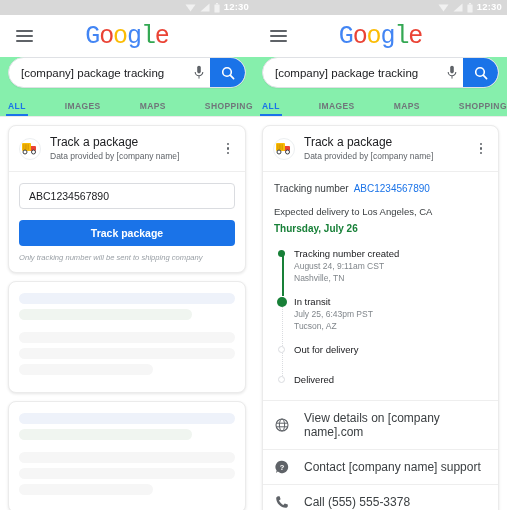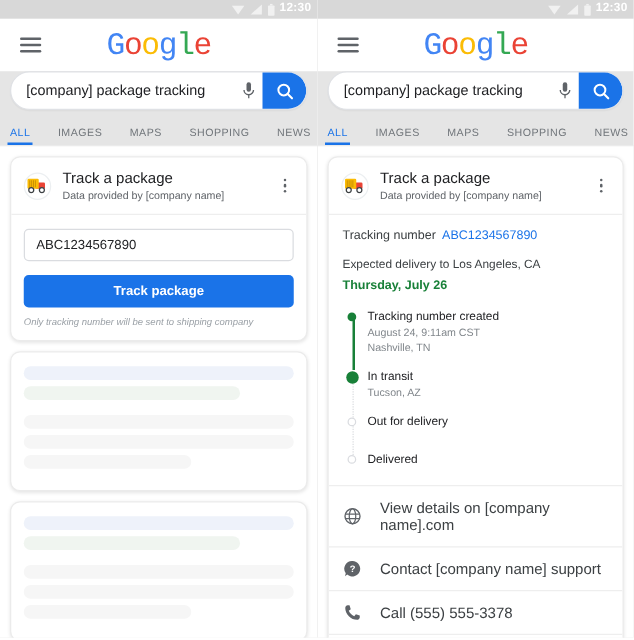"12:30" .panel { background: #e5e5e5 -> #86efac }
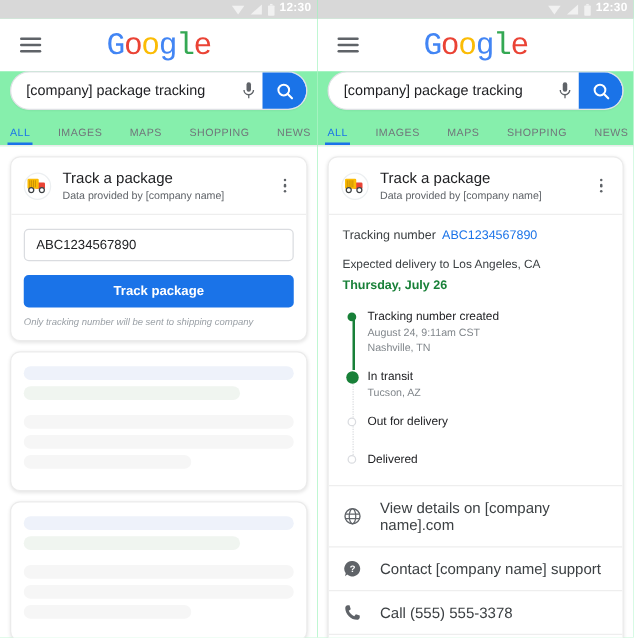"ALL" .tabs { font-weight: none -> bold; gap: 0 -> 17px }
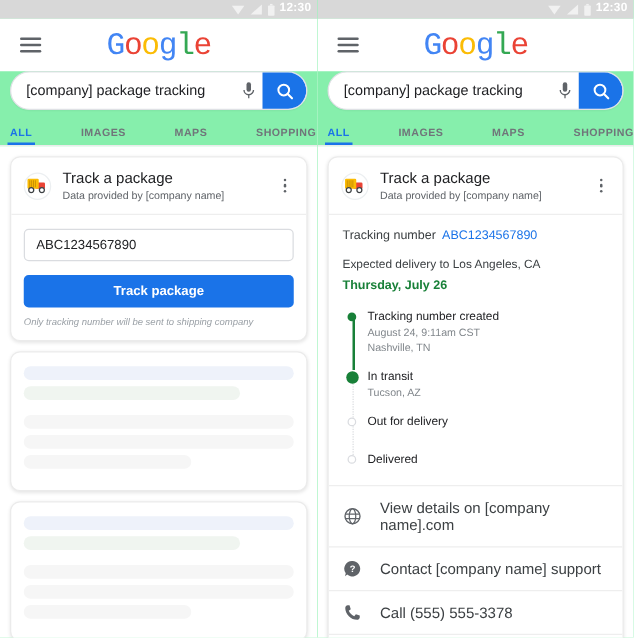"July 25, 6:43pm PST" div.tl-meta { html: none -> <div>July 25, 6:43pm PST</div> }
